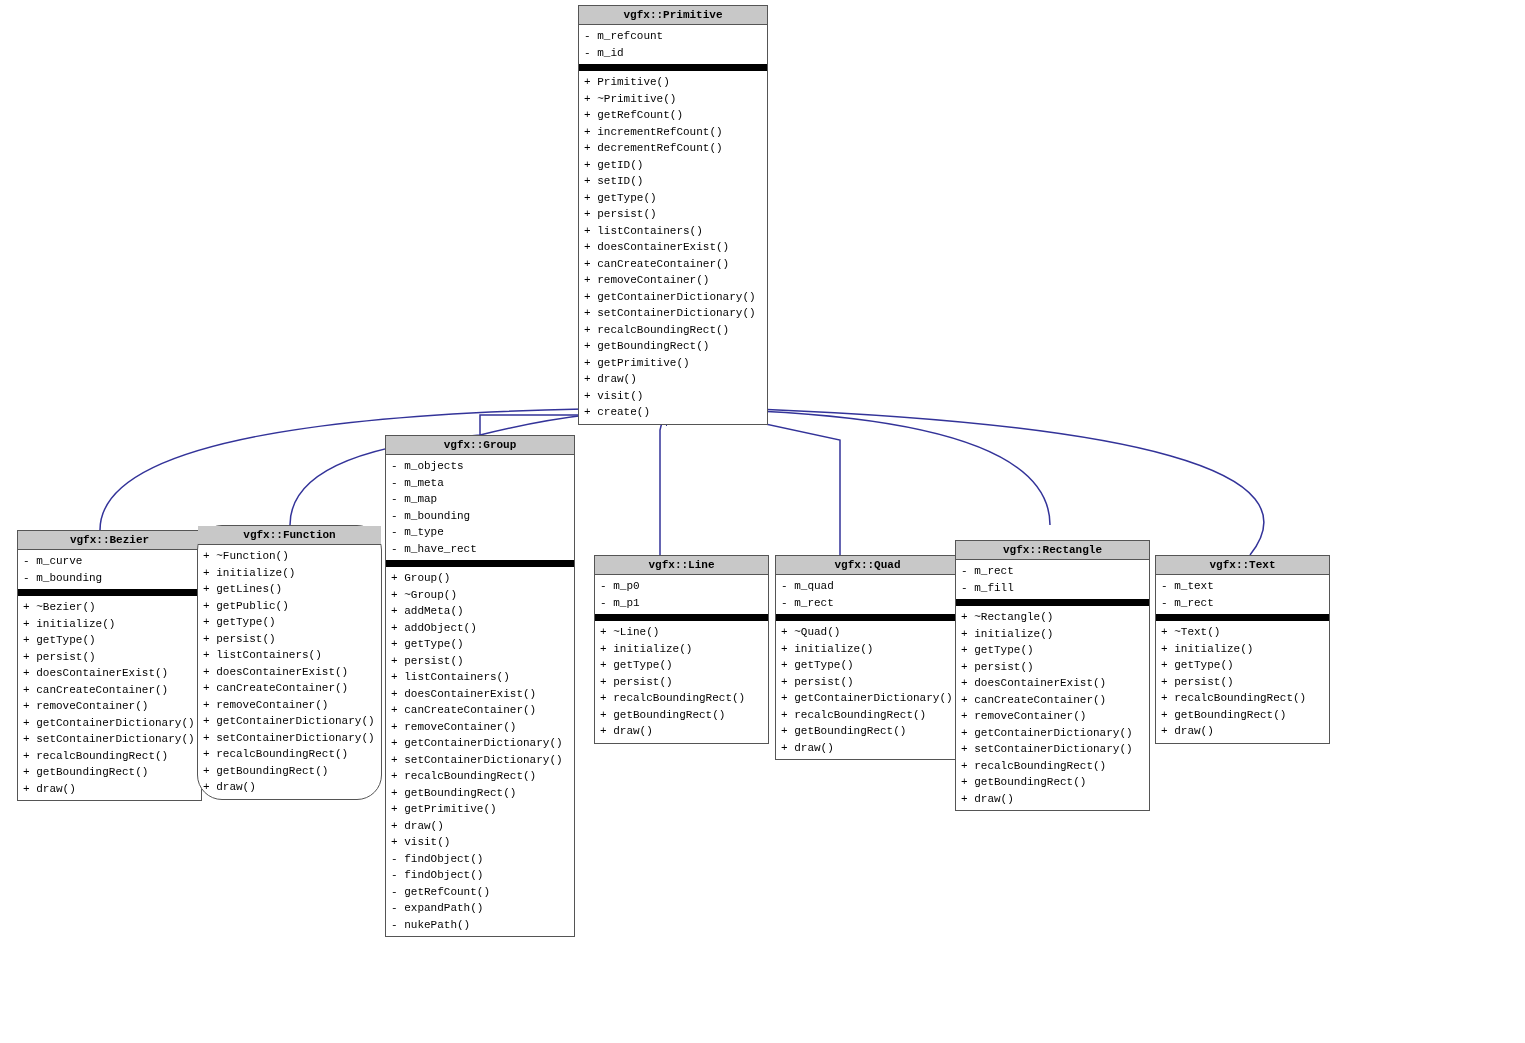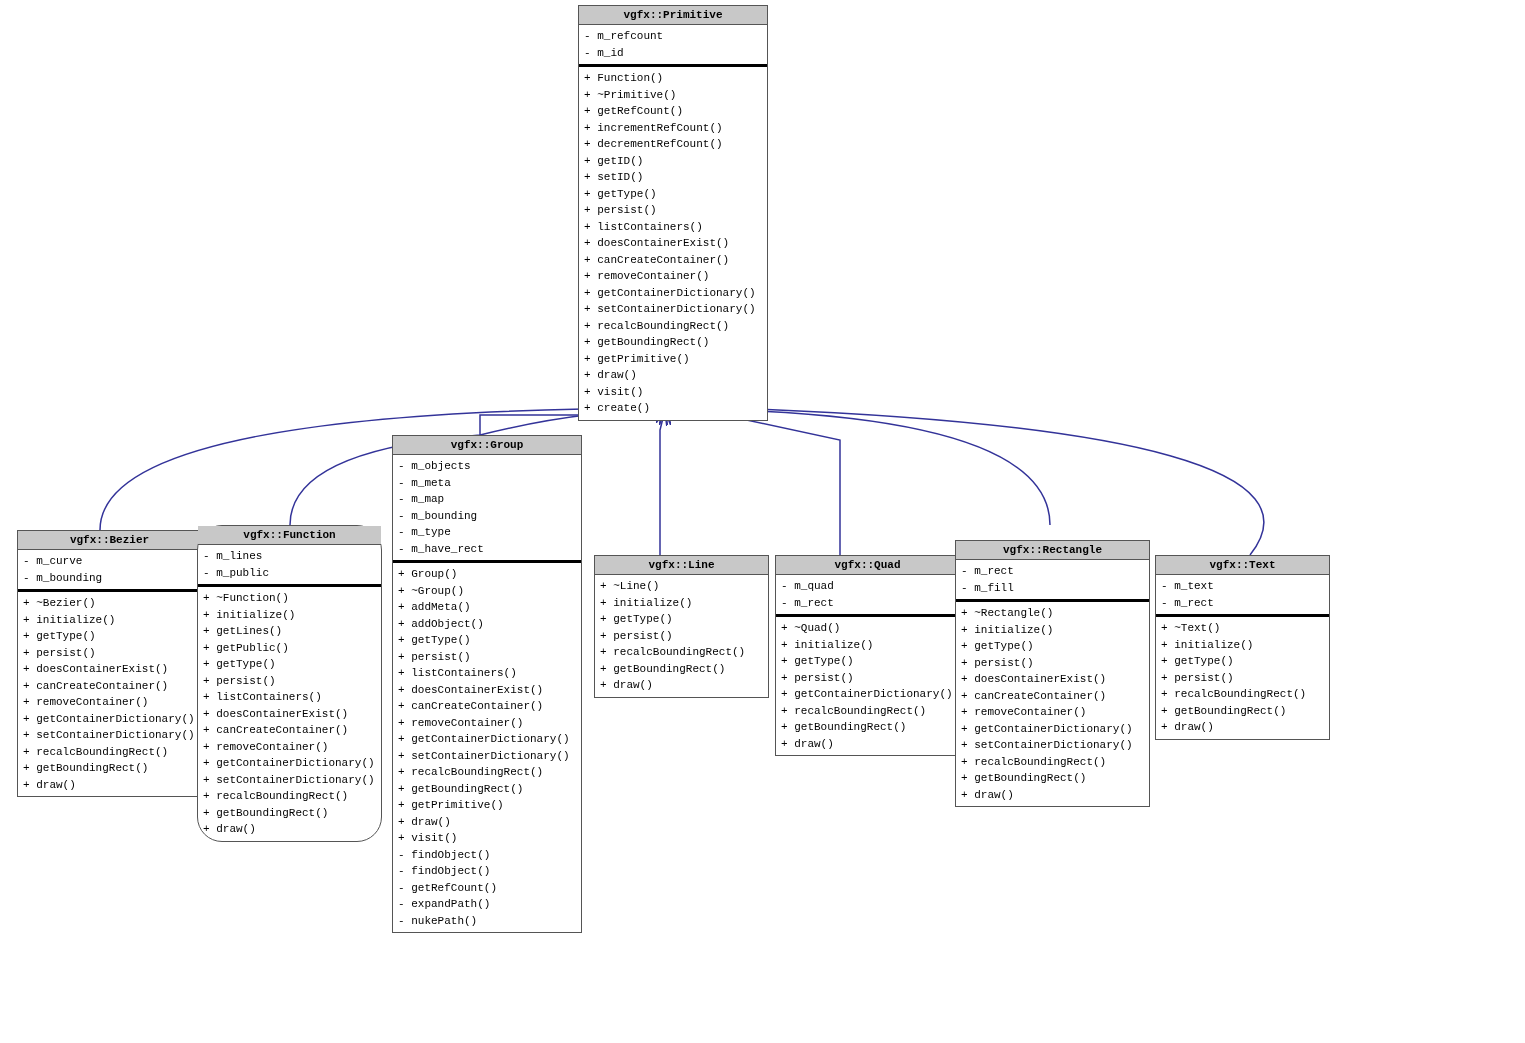"- m_refcount" .uml-box-section { border-bottom: 3px solid #000000 -> 7px solid #000000 }
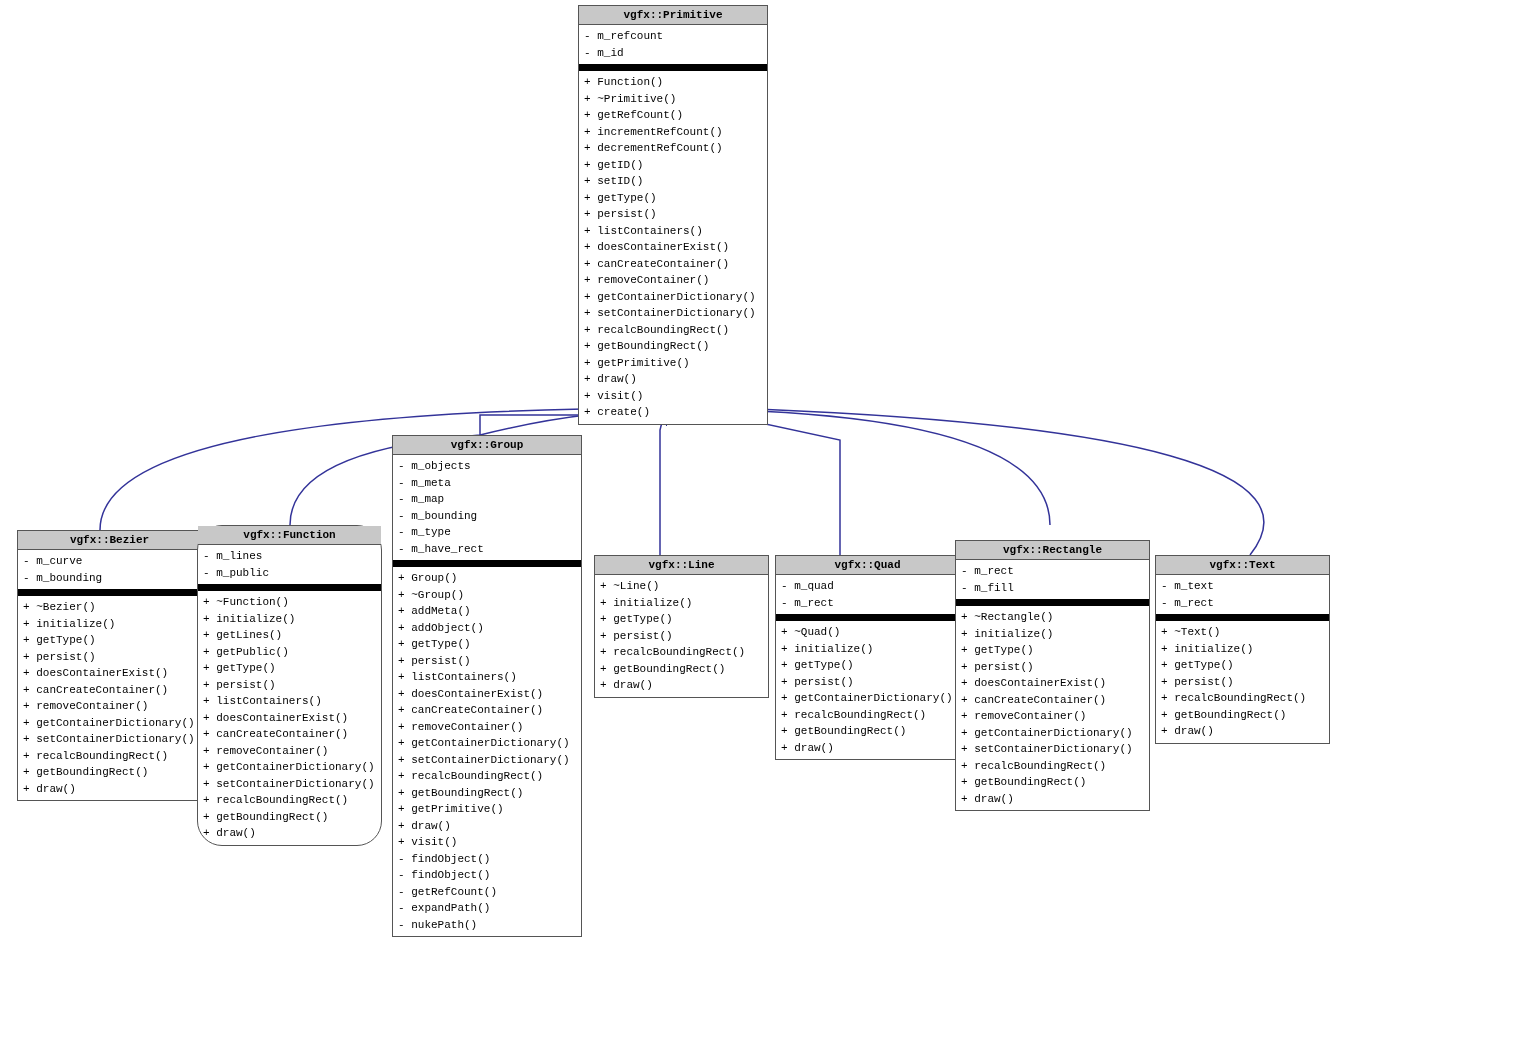"+ Function()" div { text: Function -> Primitive }
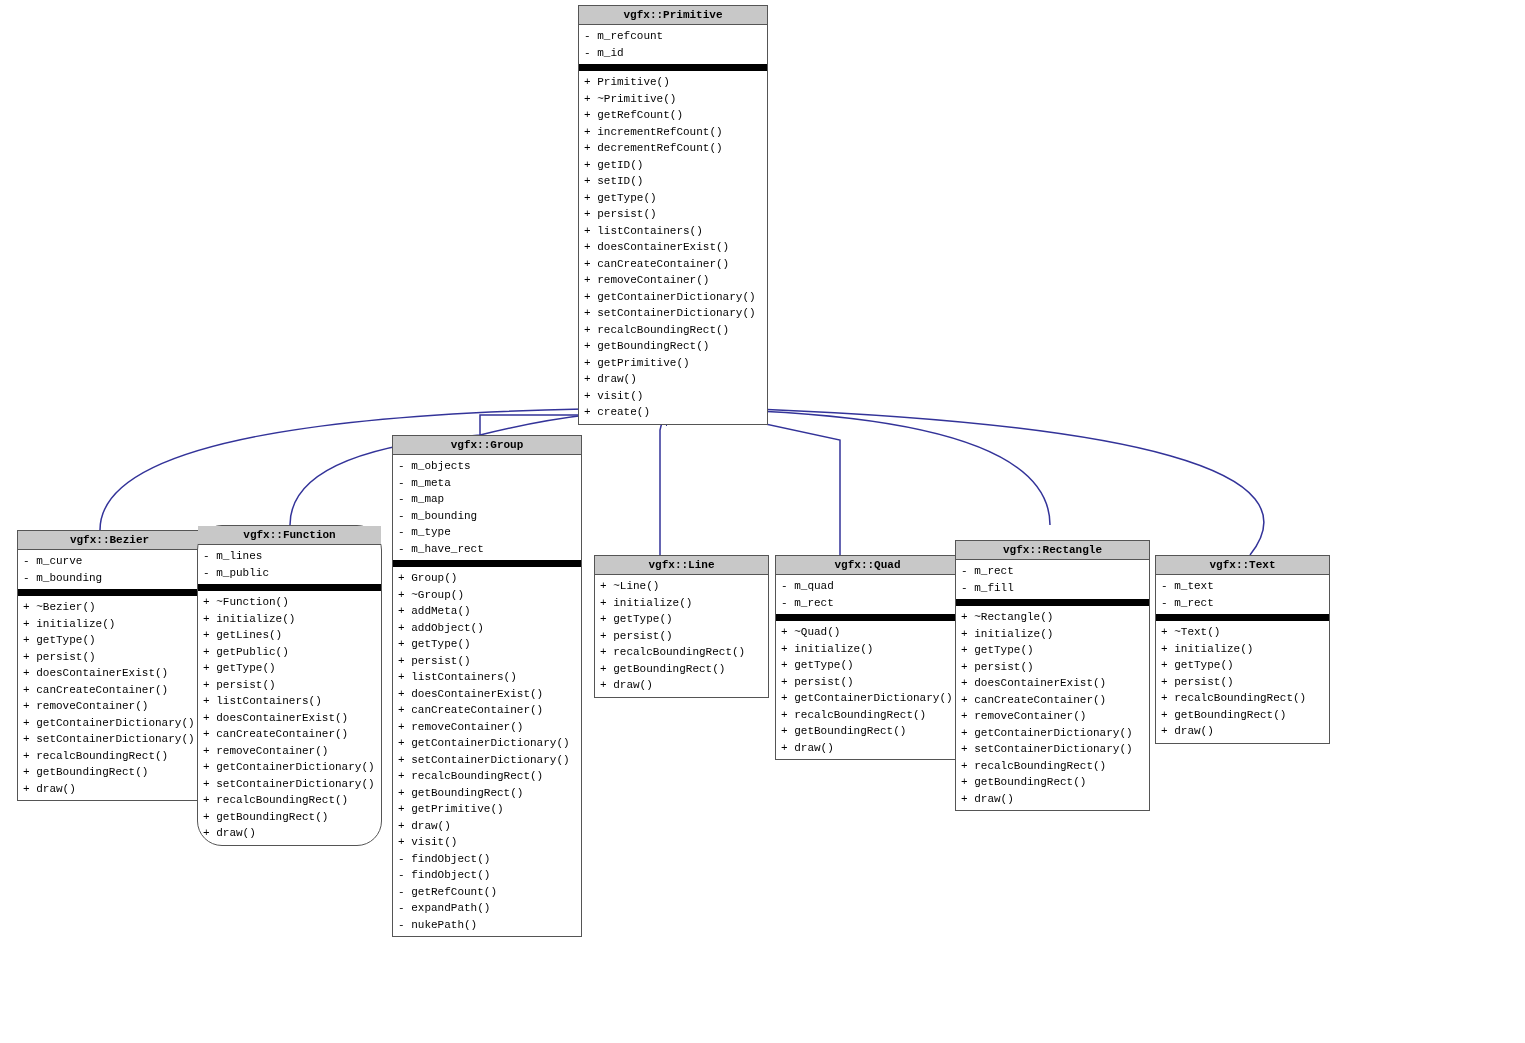"vgfx::Group" div.uml-box { margin-left: 7px -> none }
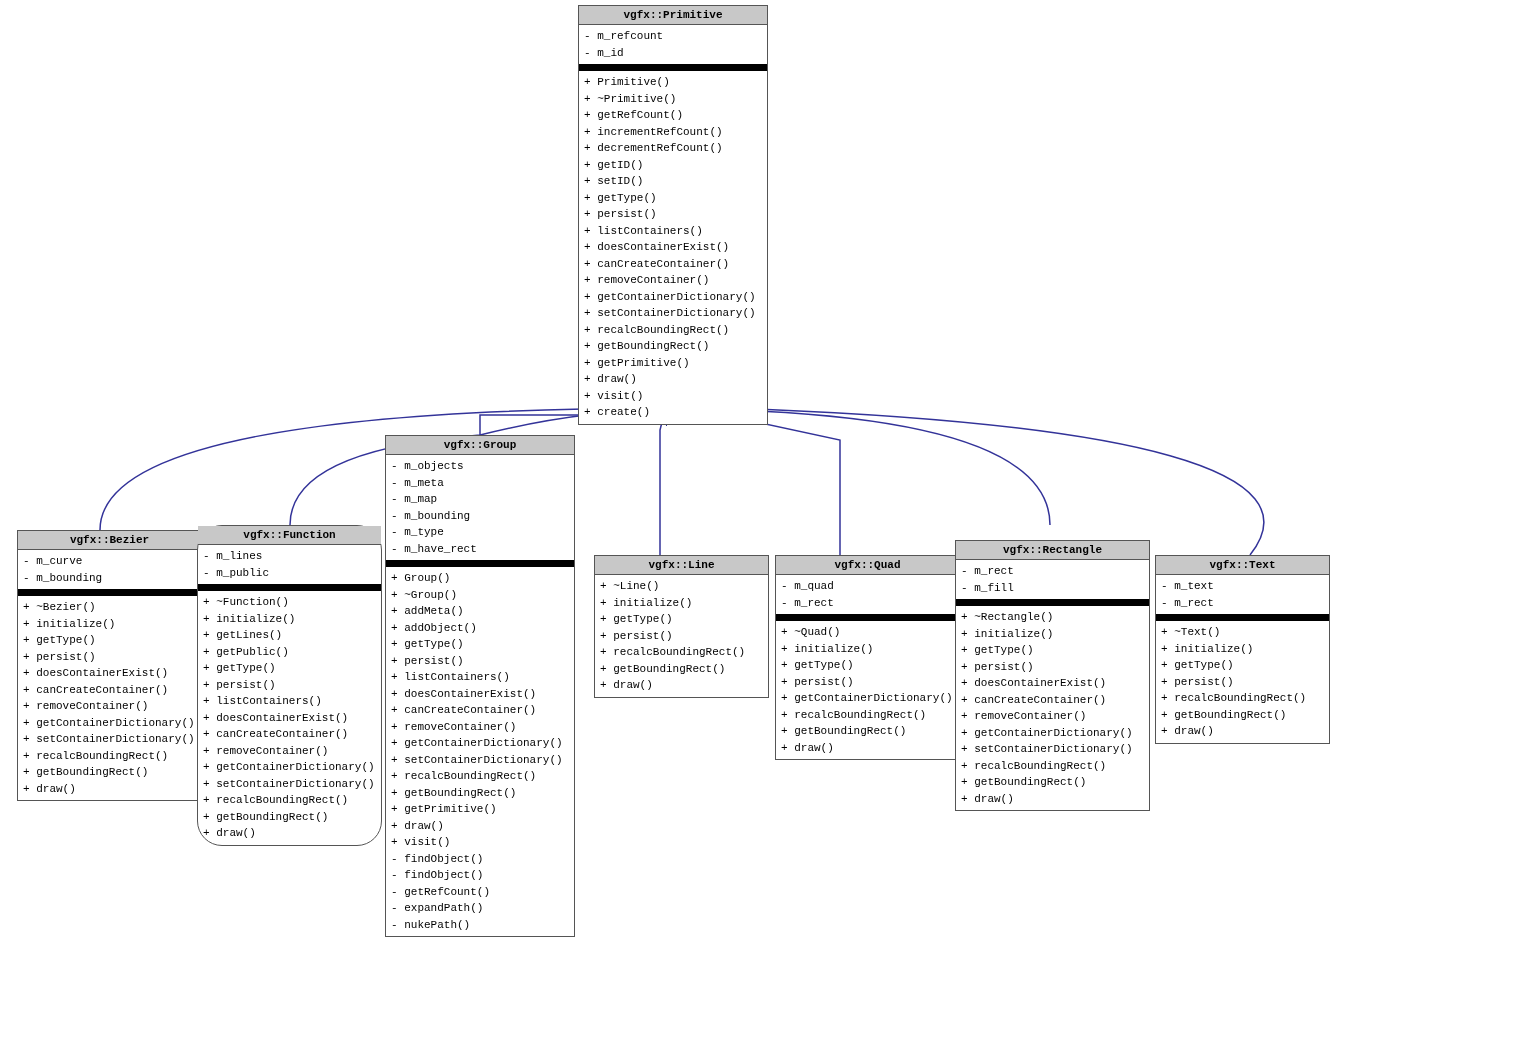"- m_lines" div.uml-box-section { html: <div> <div>- m_lines</div> <div>- m_public</div> </div> -> none }
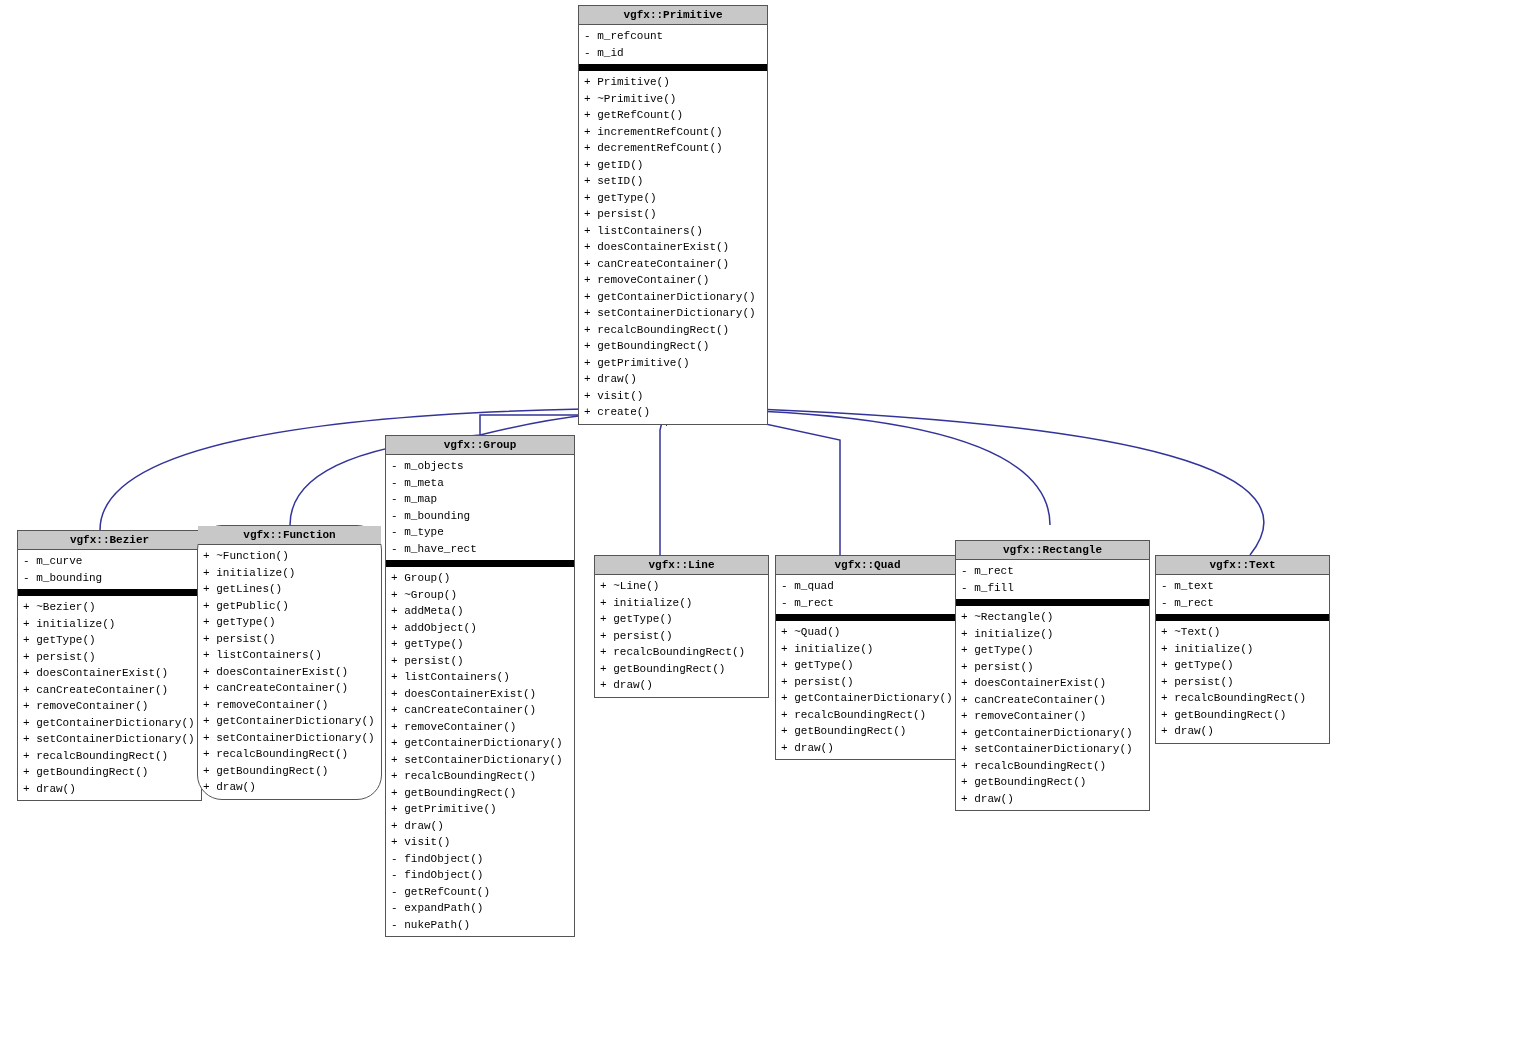"- m_p0" div.uml-box-section { html: none -> <div> <div>- m_p0</div> <div>- m_p1</div> </div> }
